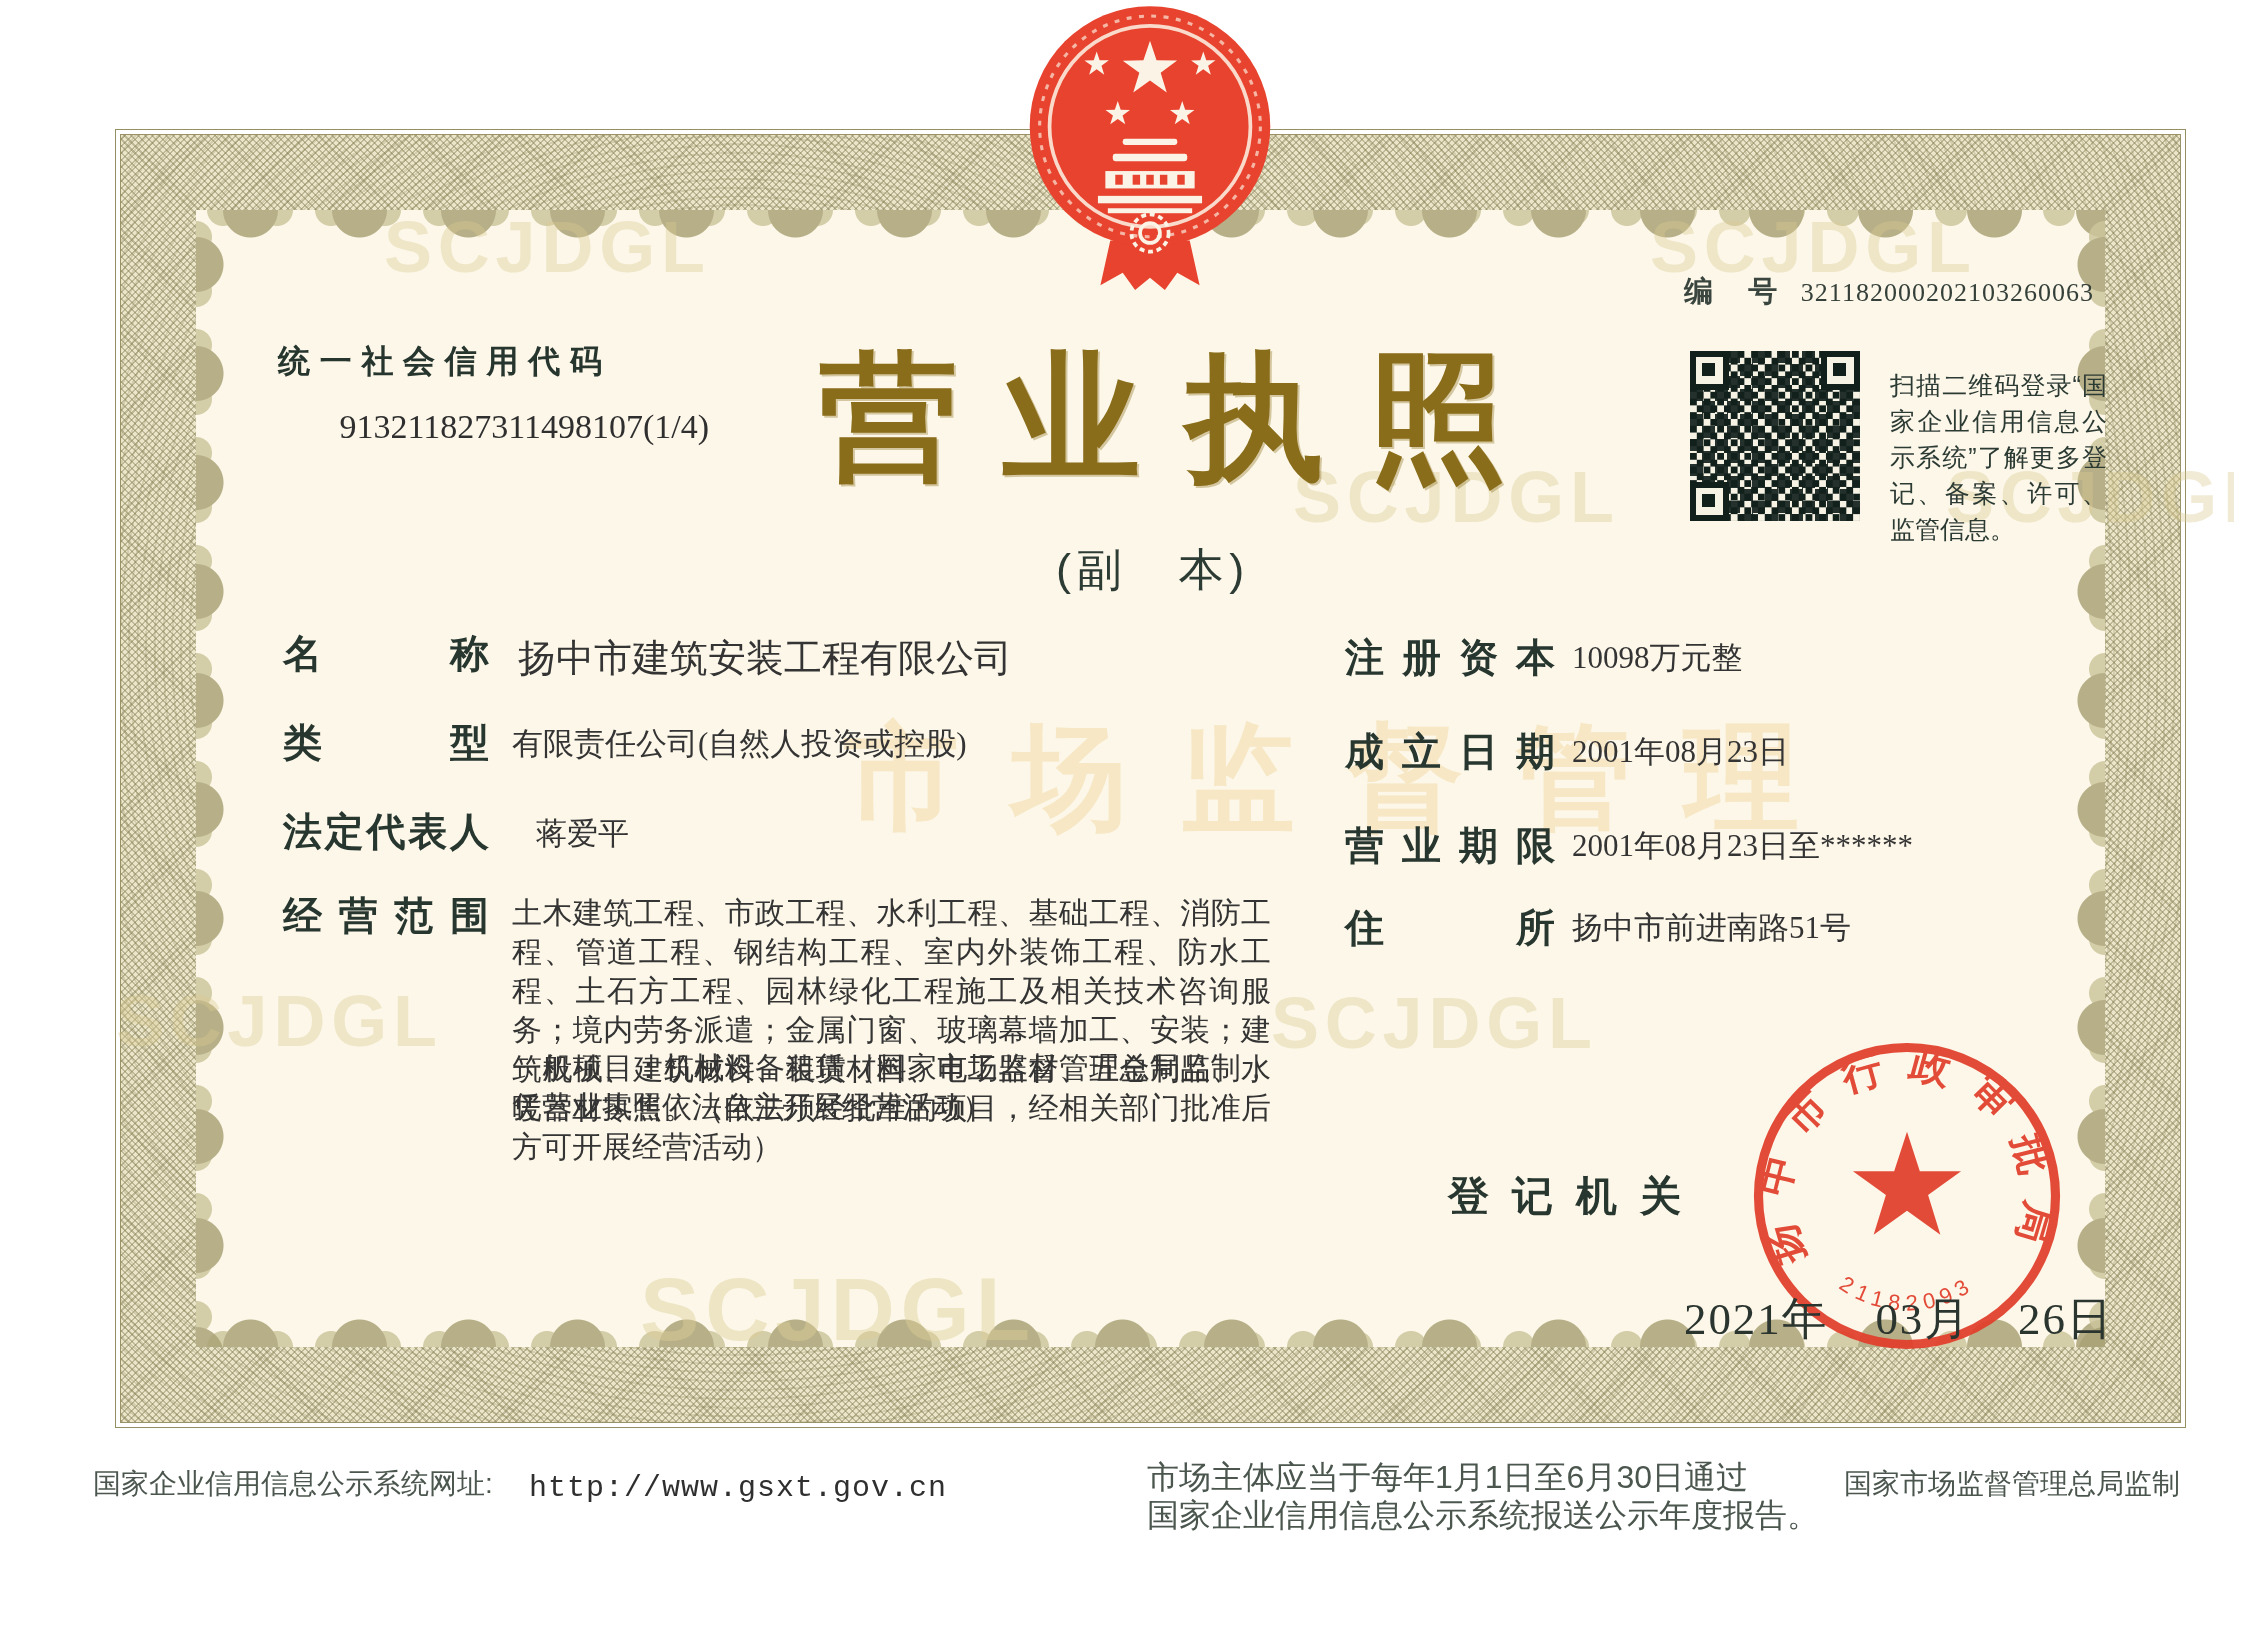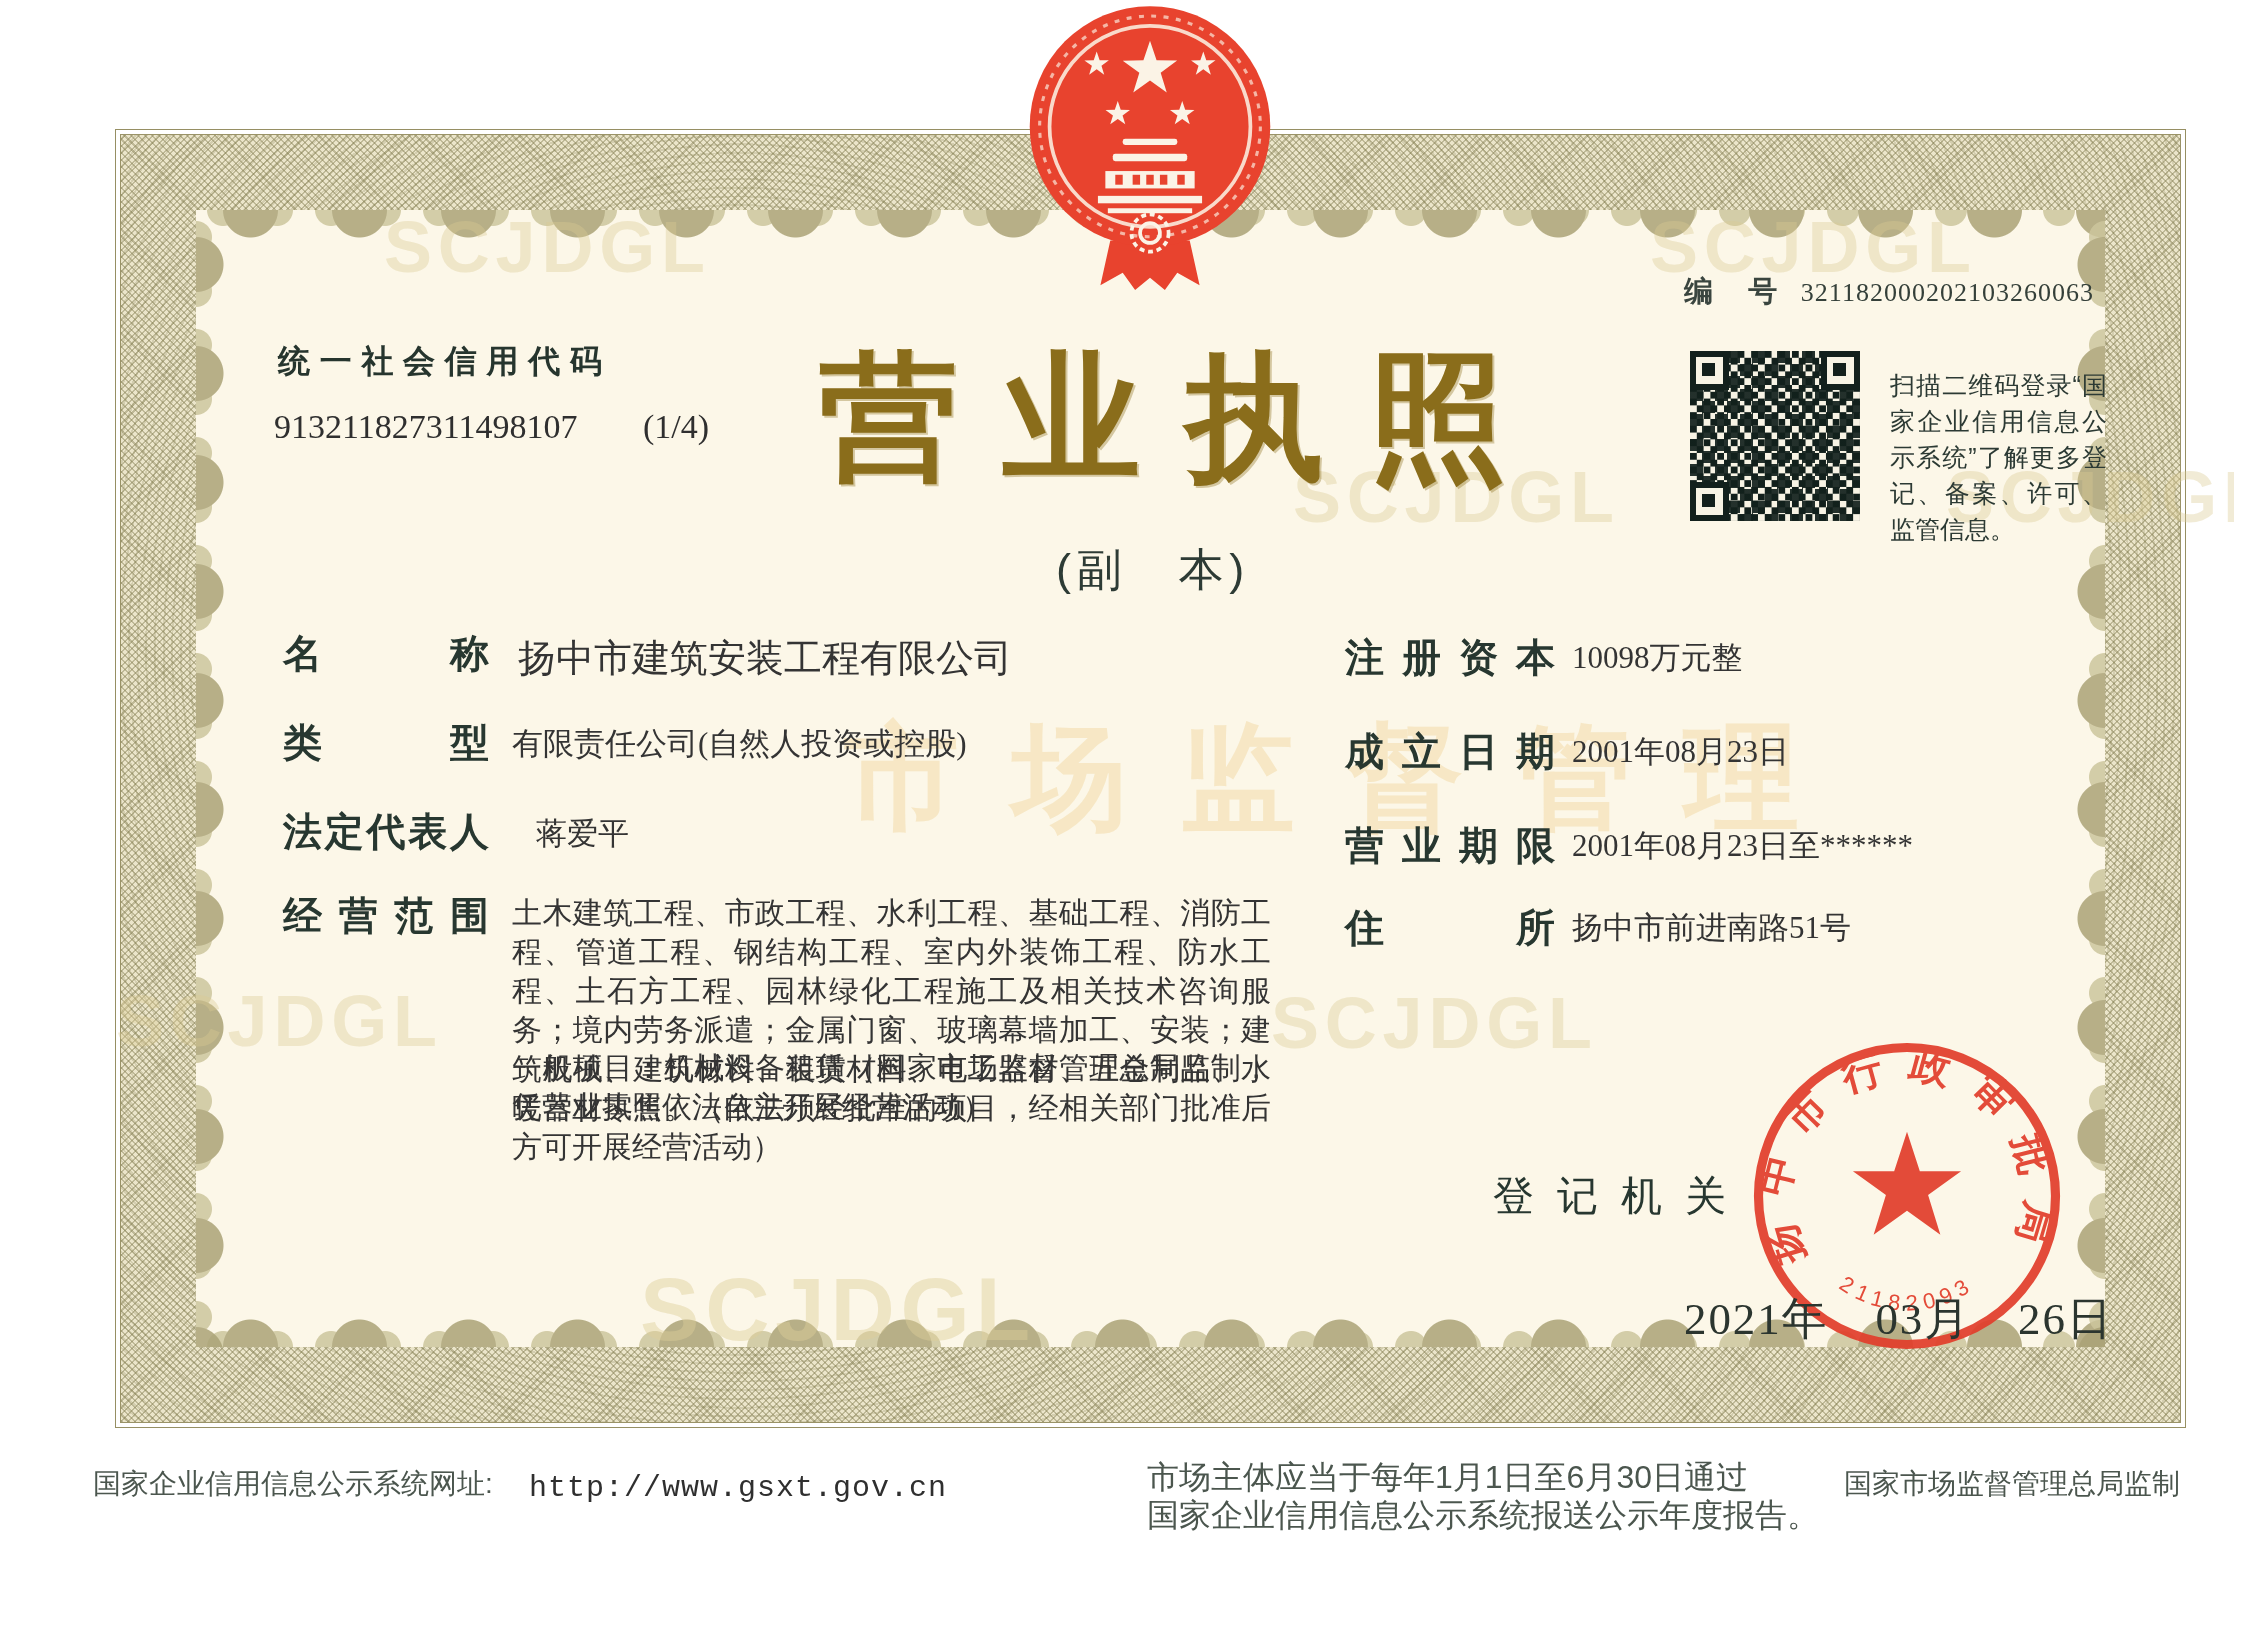"913211827311498107" .credit-row { justify-content: space-between -> flex-end }
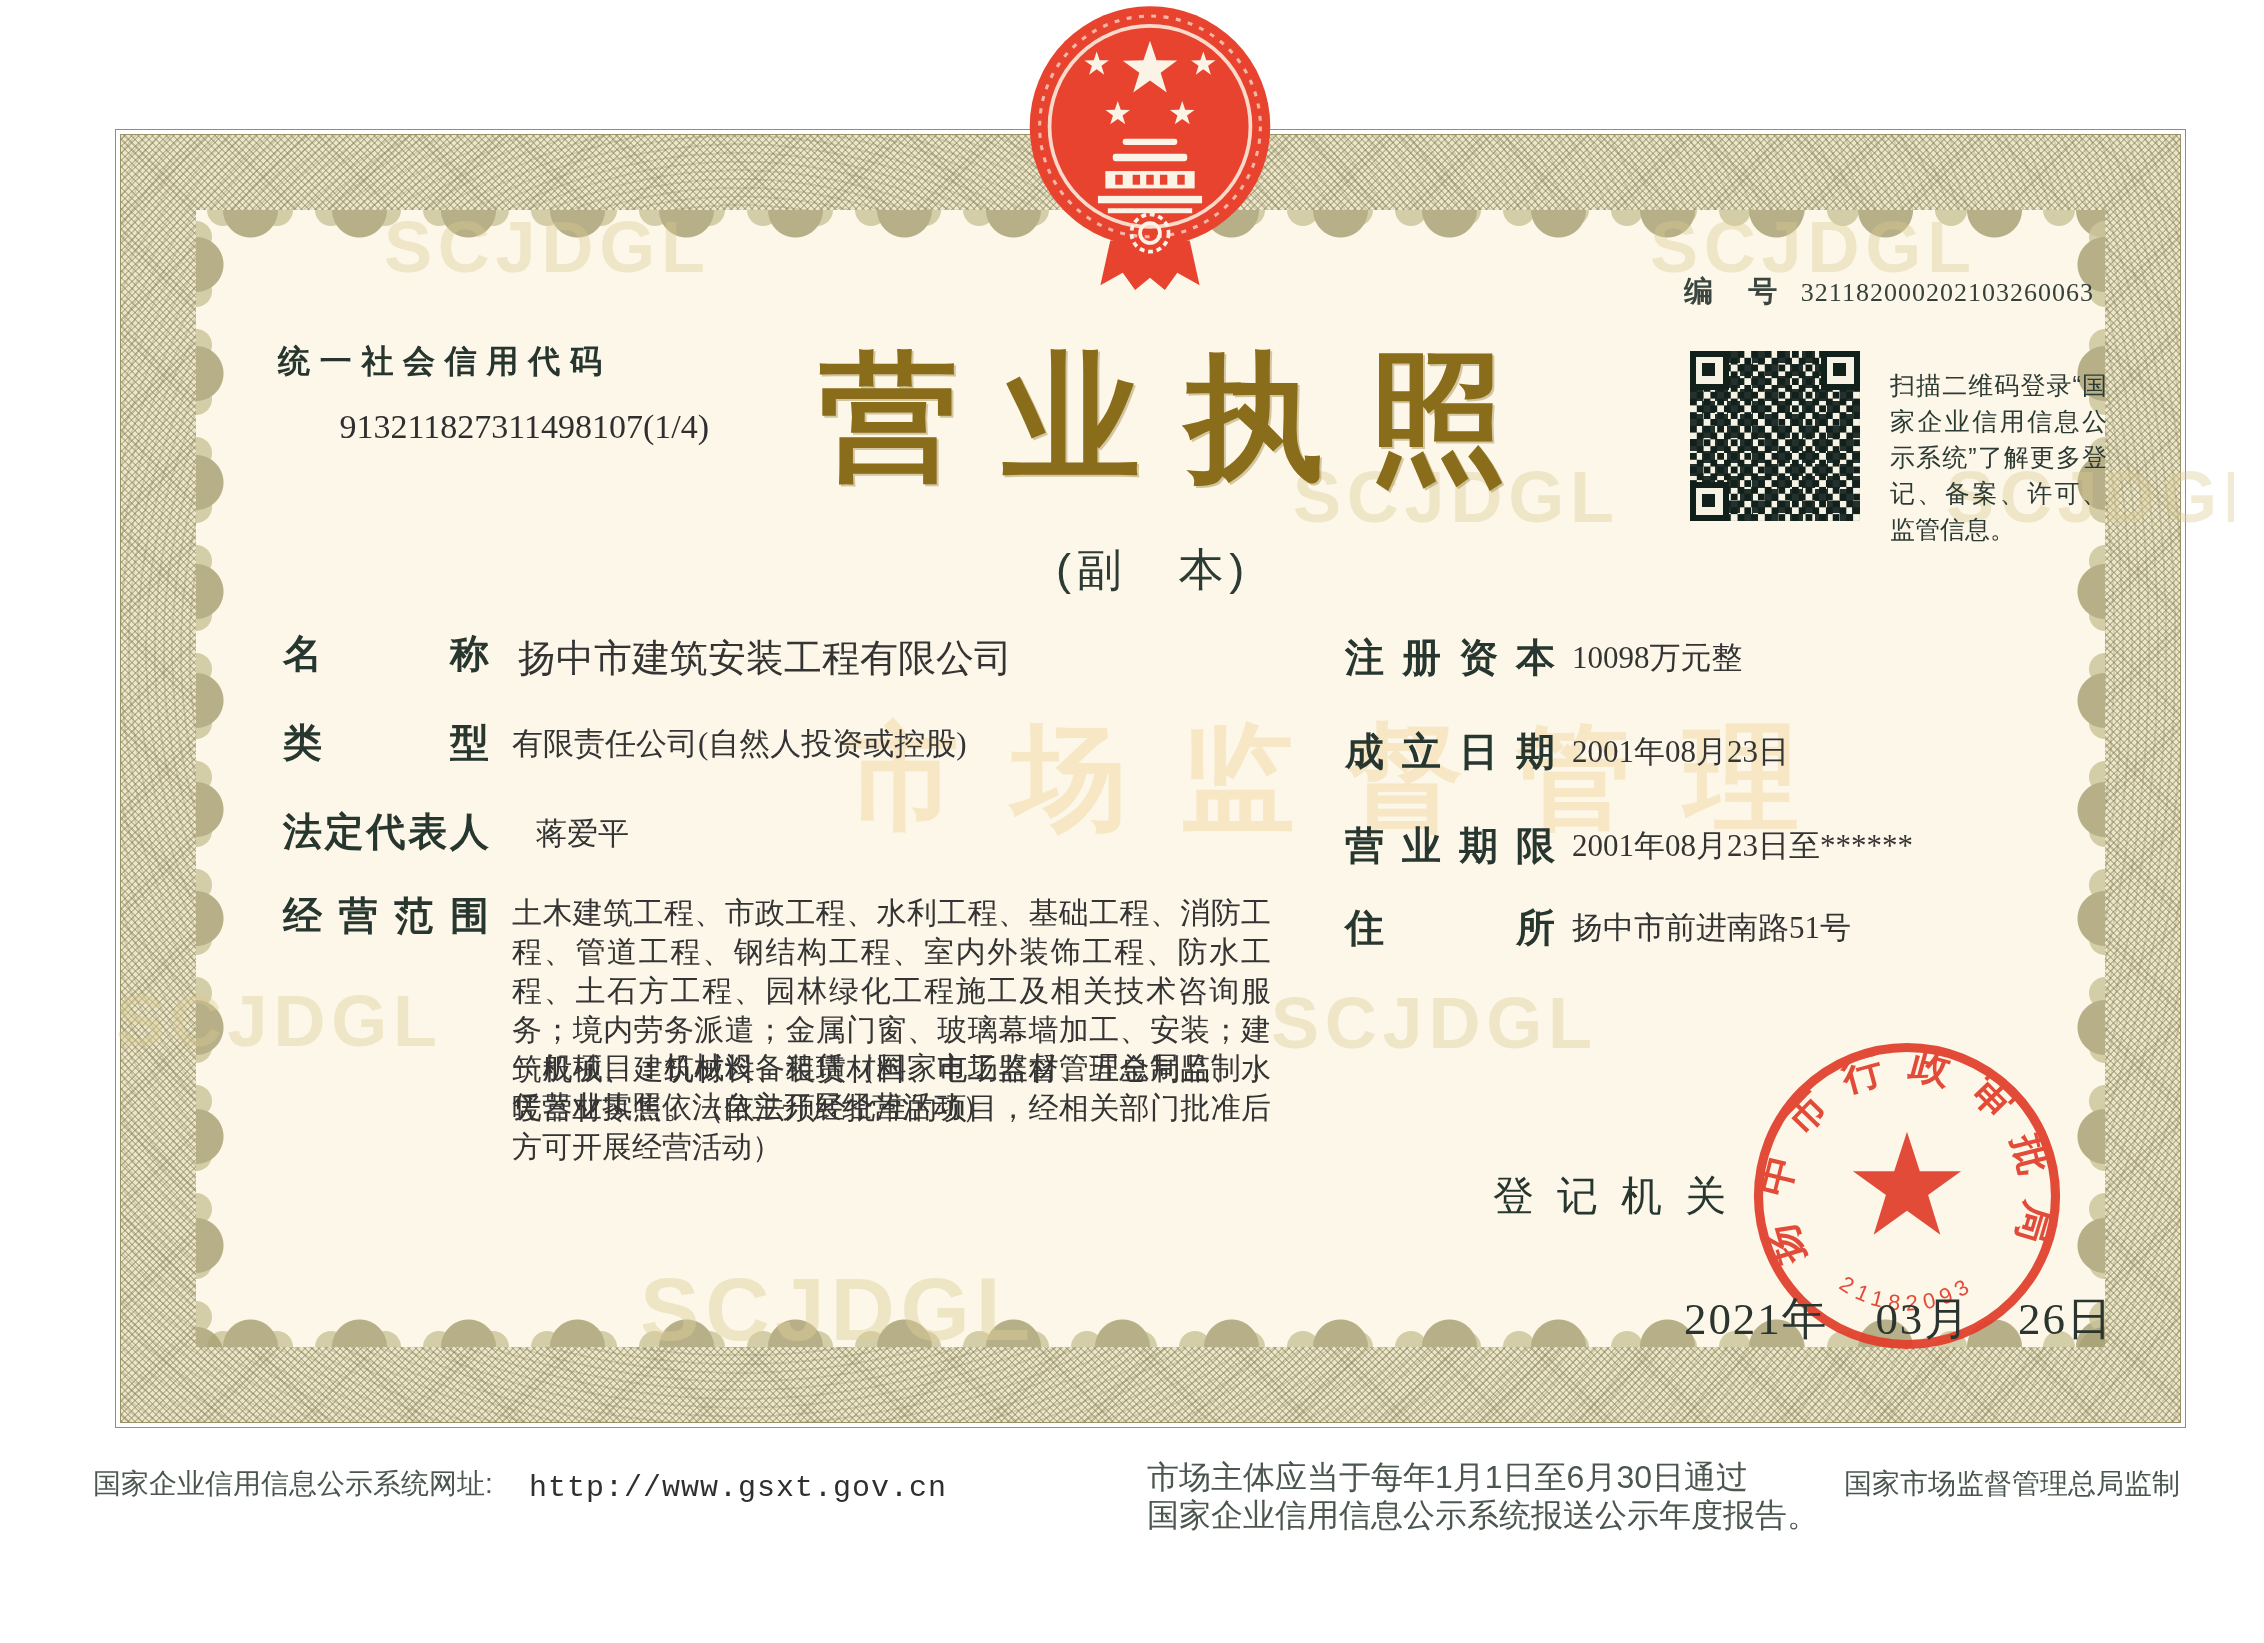"登记机关" .reg-label { font-weight: normal -> bold; margin-left: 45px -> none }
